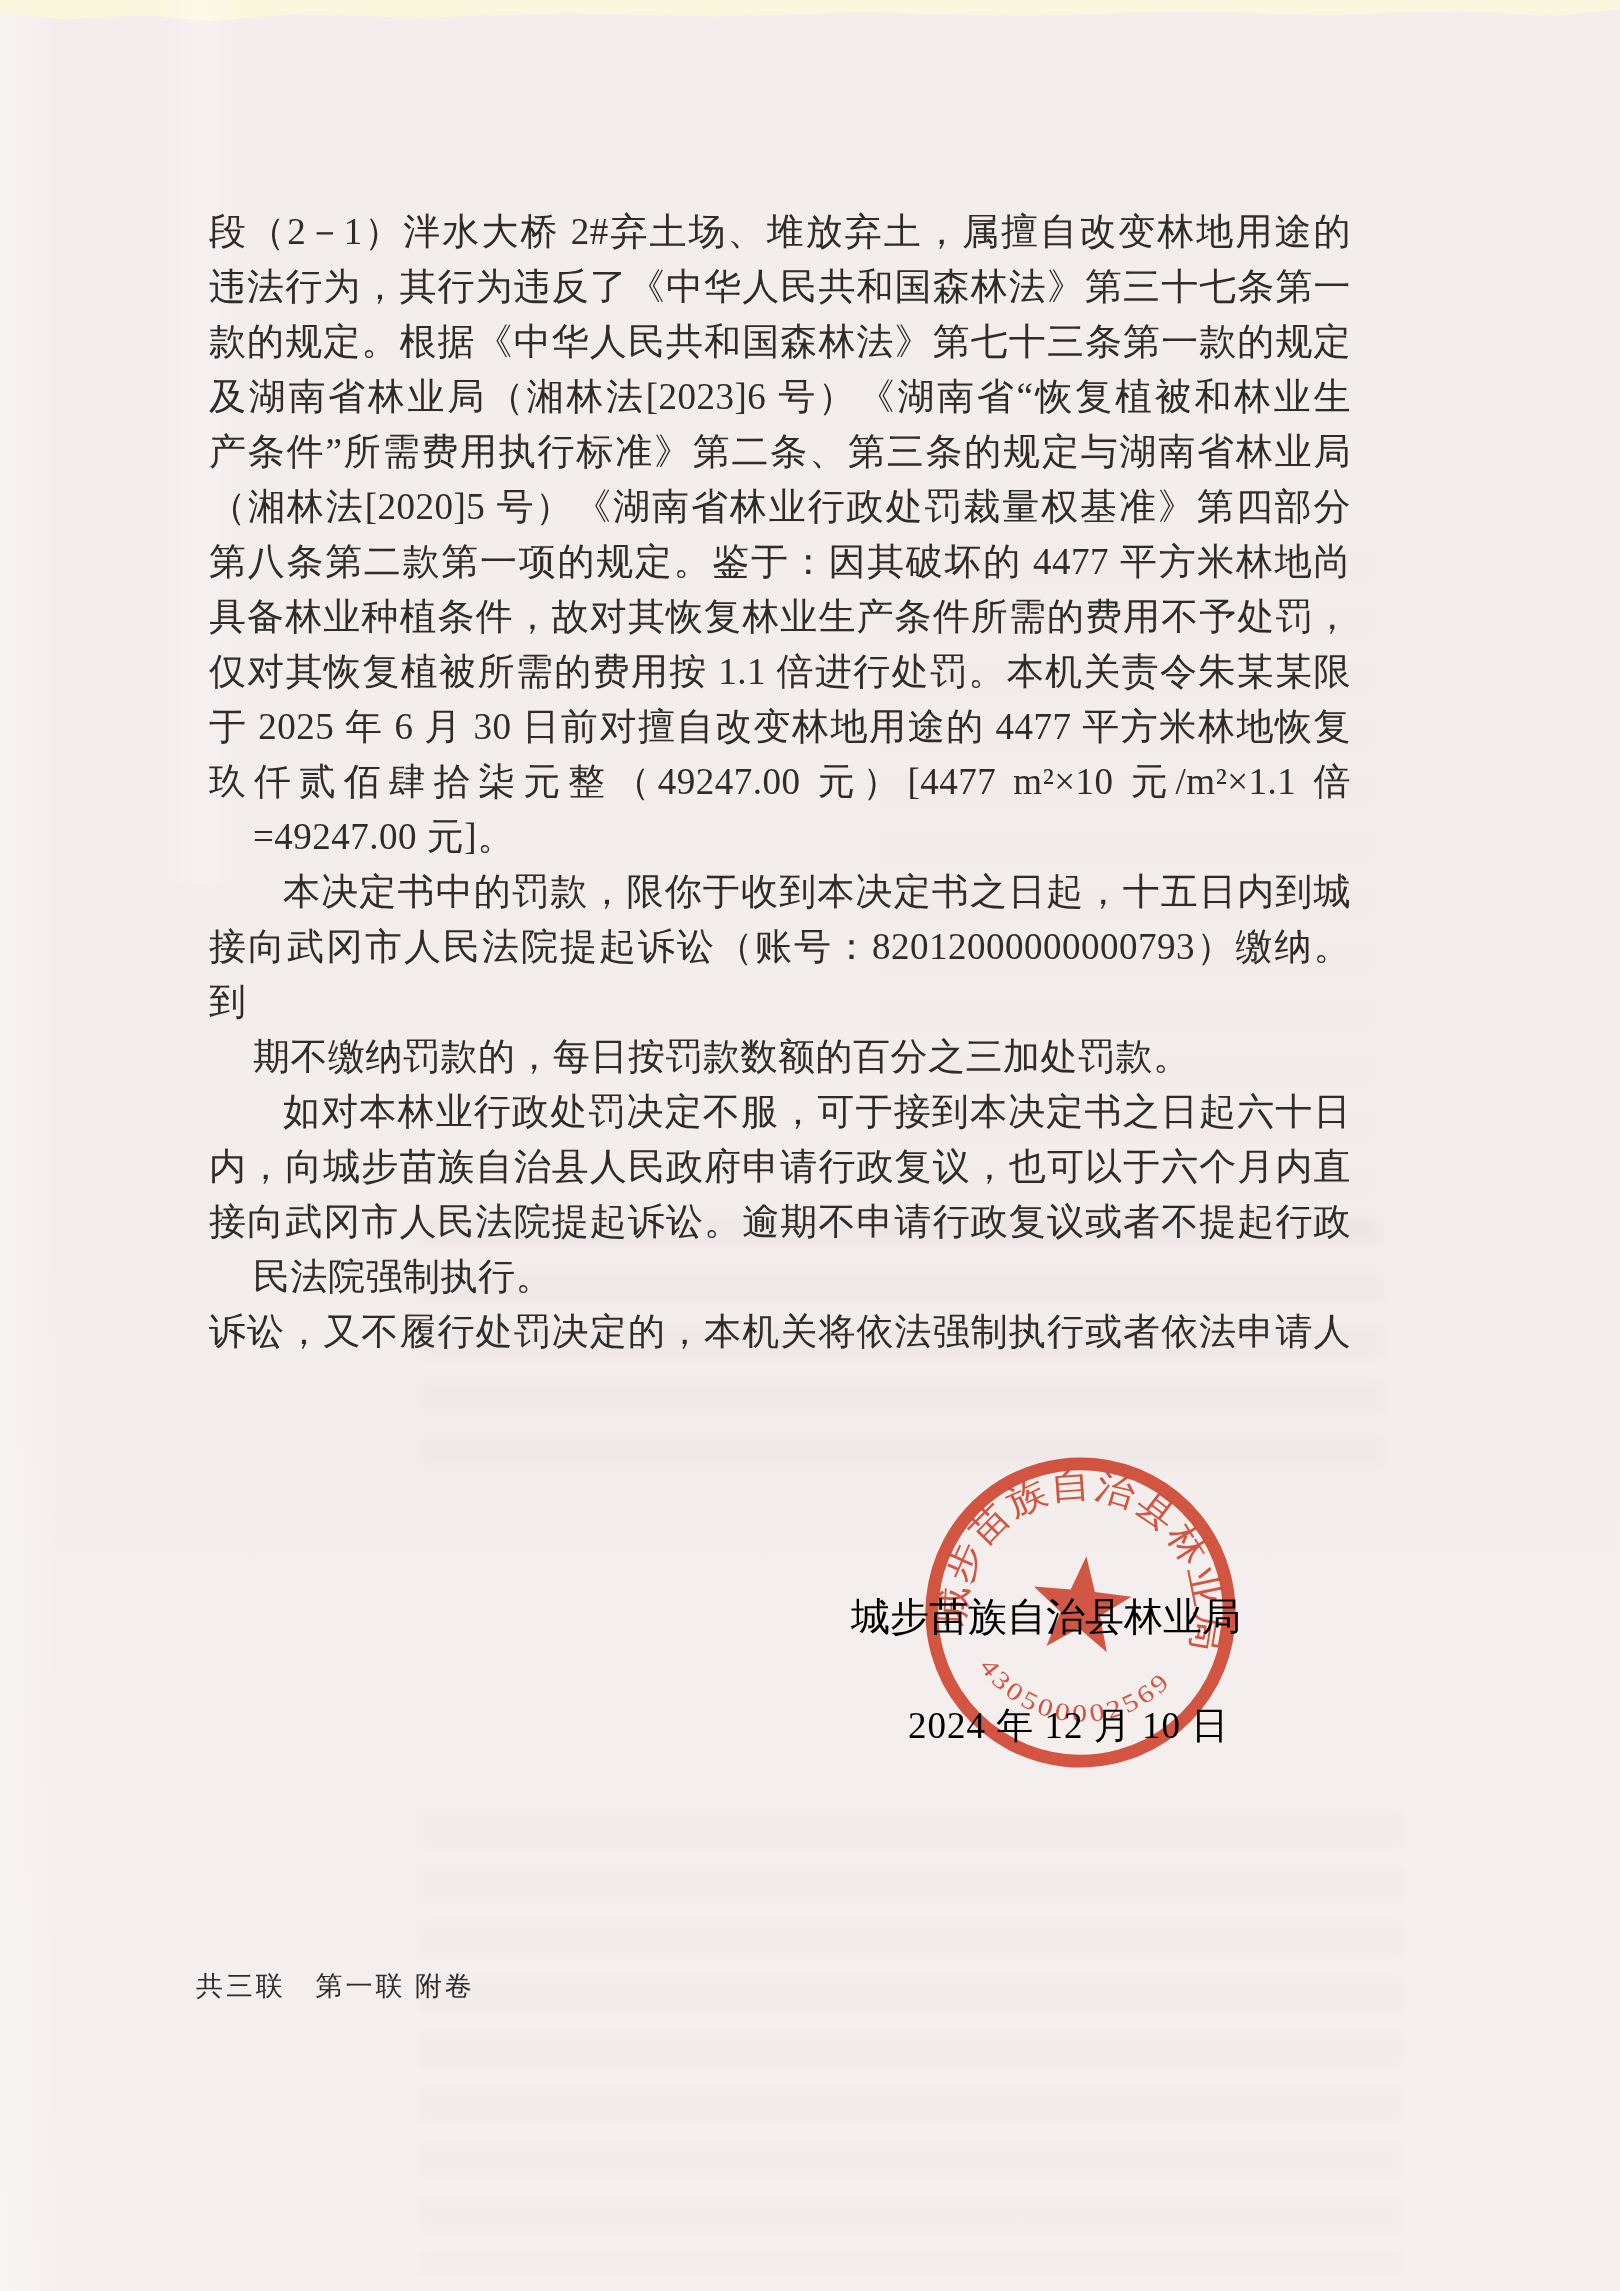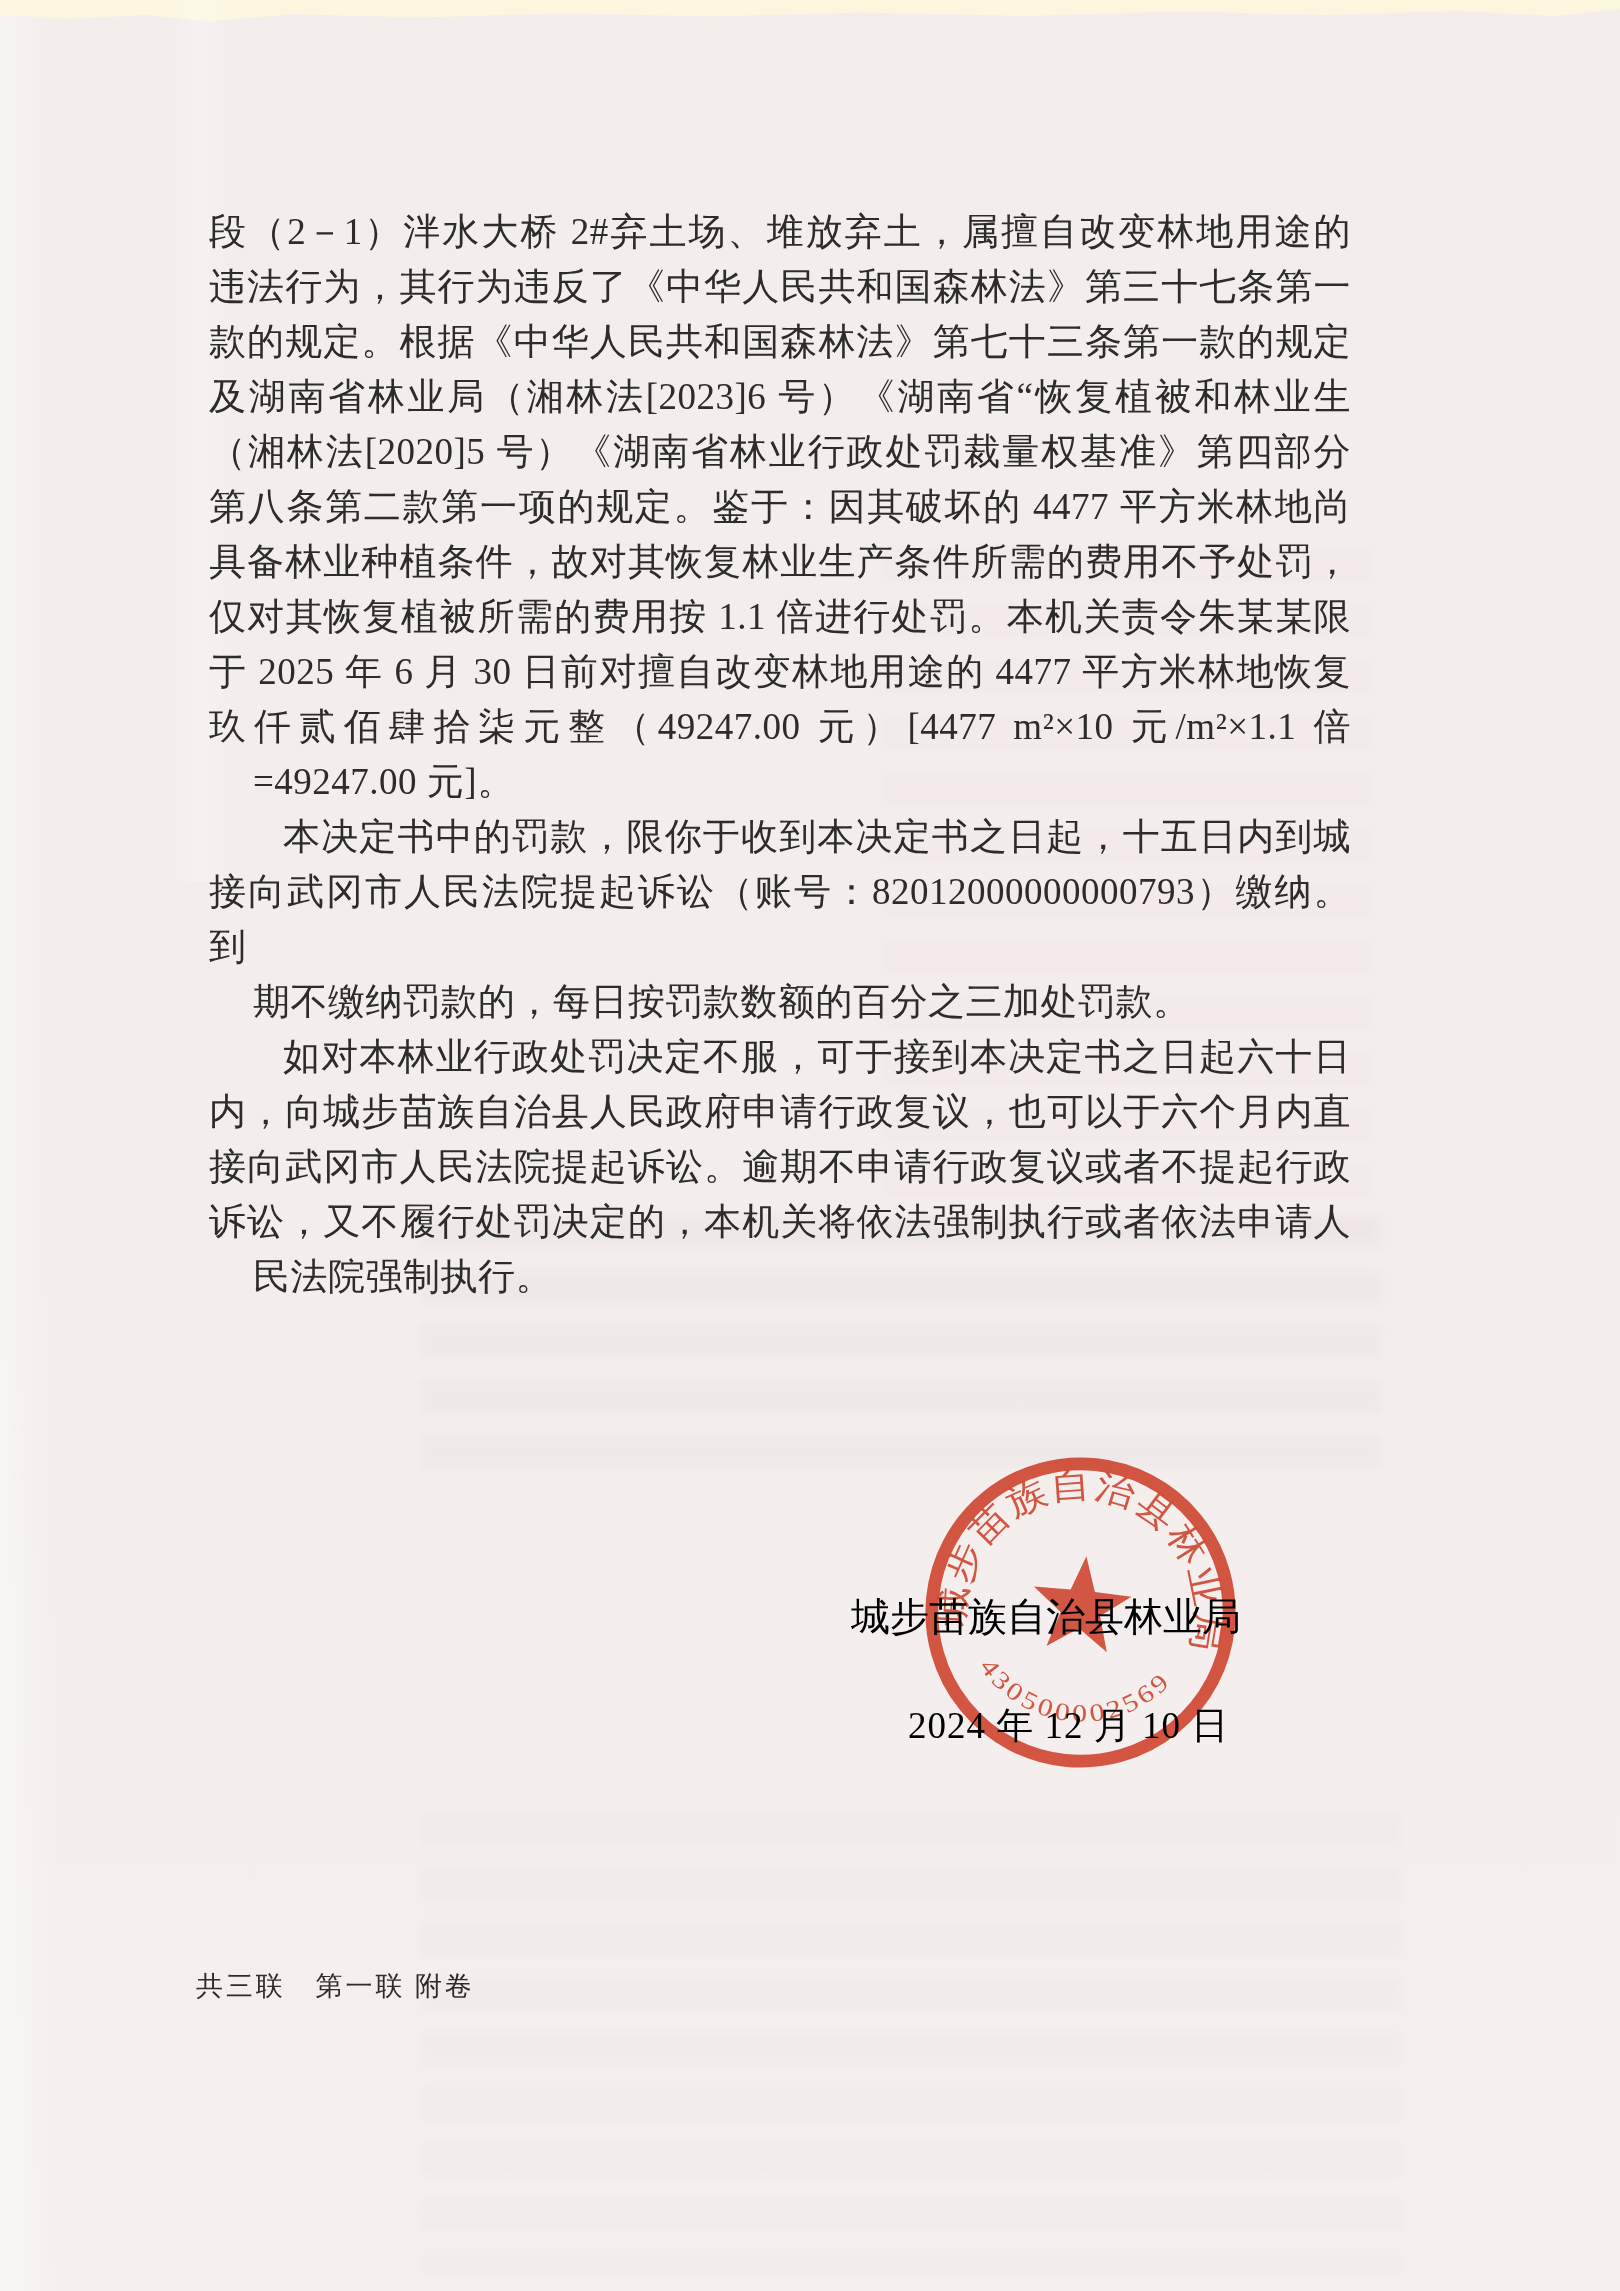"产条件”所需费用执行标准》第二条、第三条的规定与湖南省林业局" div.line { html: none -> <div>产条件”所需费用执行标准》第二条、第三条的规定与湖南省林业局</div> }
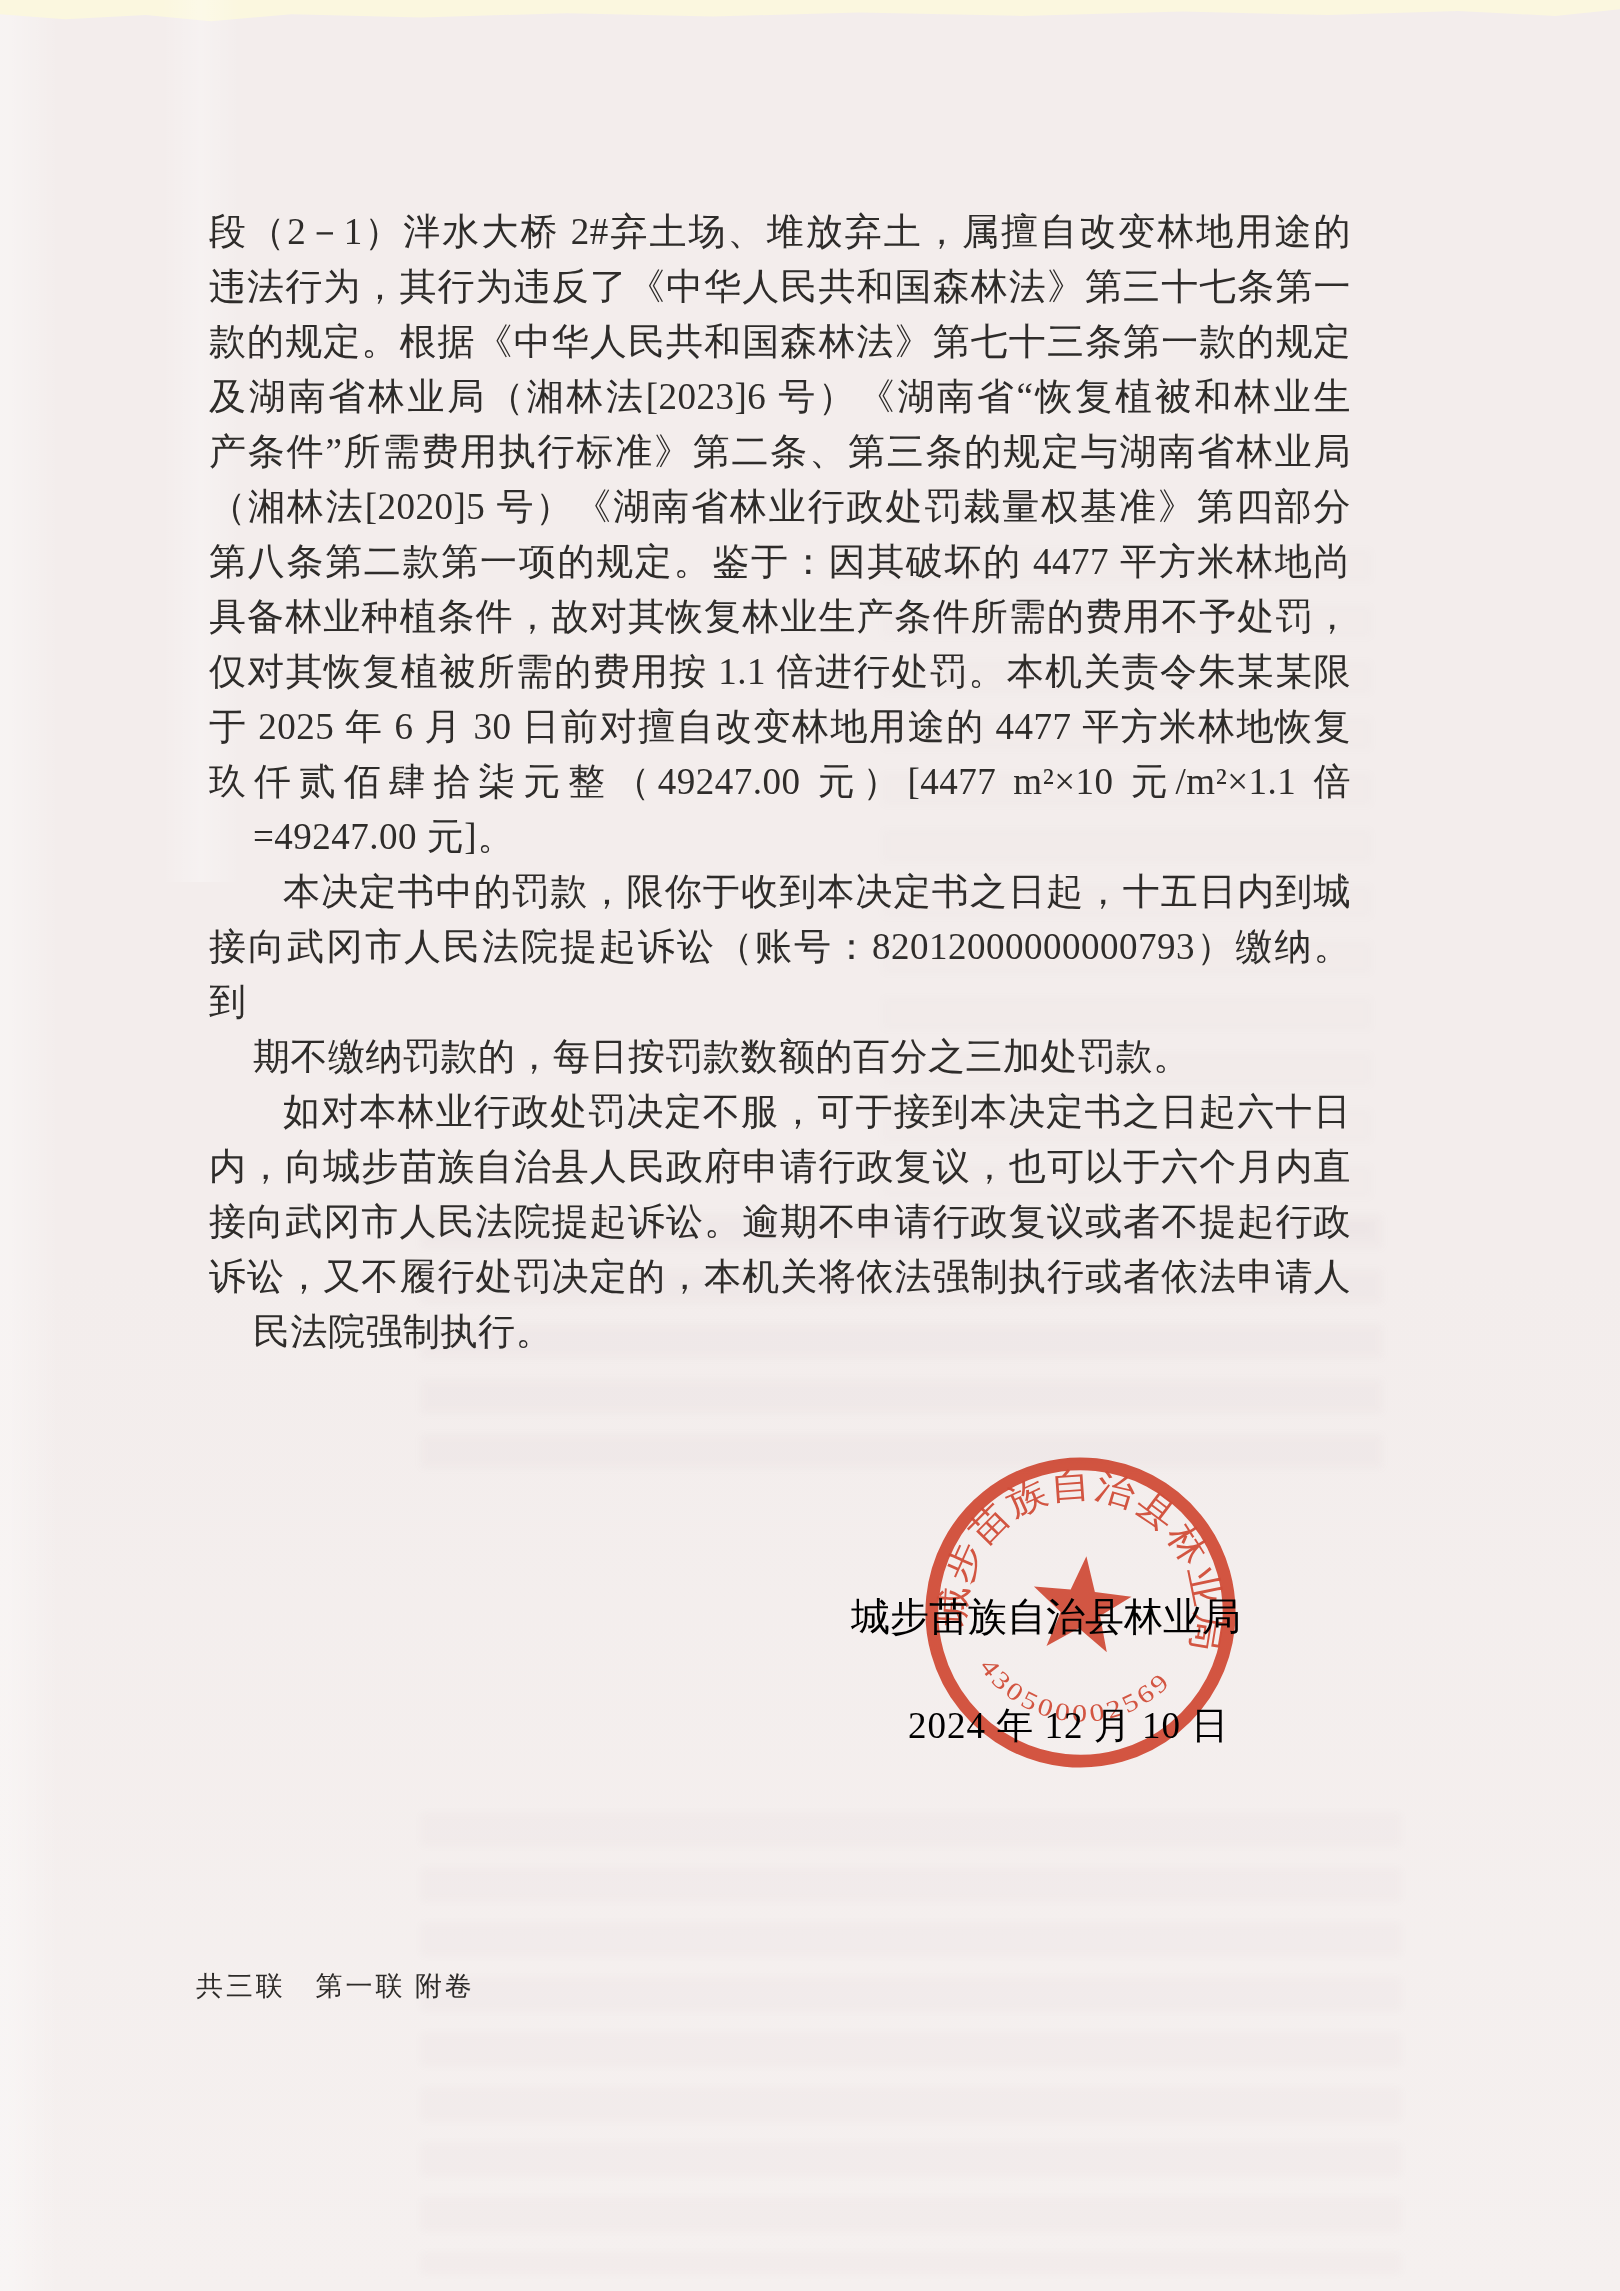"诉讼，又不履行处罚决定的，本机关将依法强制执行或者依法申请人" div.line { order: before "民法院强制执行。" -> after "民法院强制执行。" }
